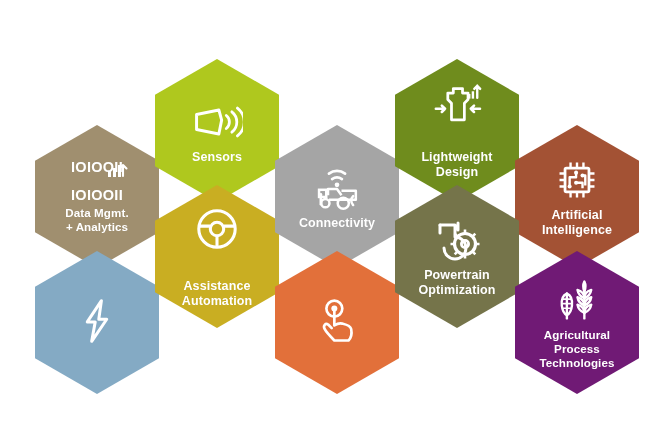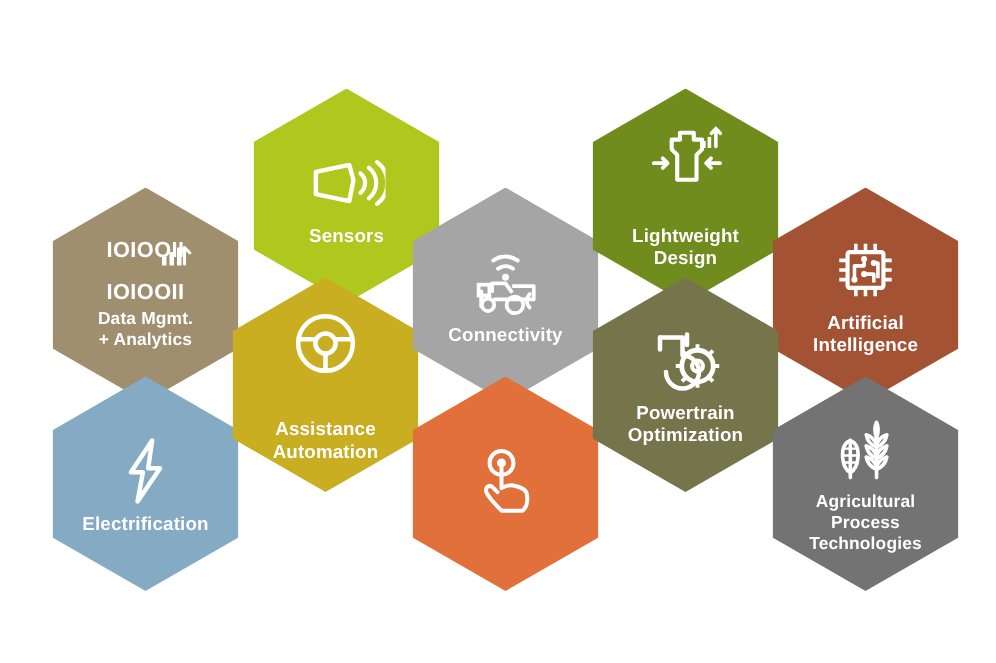"Sensors" div.hex { left: 169px -> 155px }
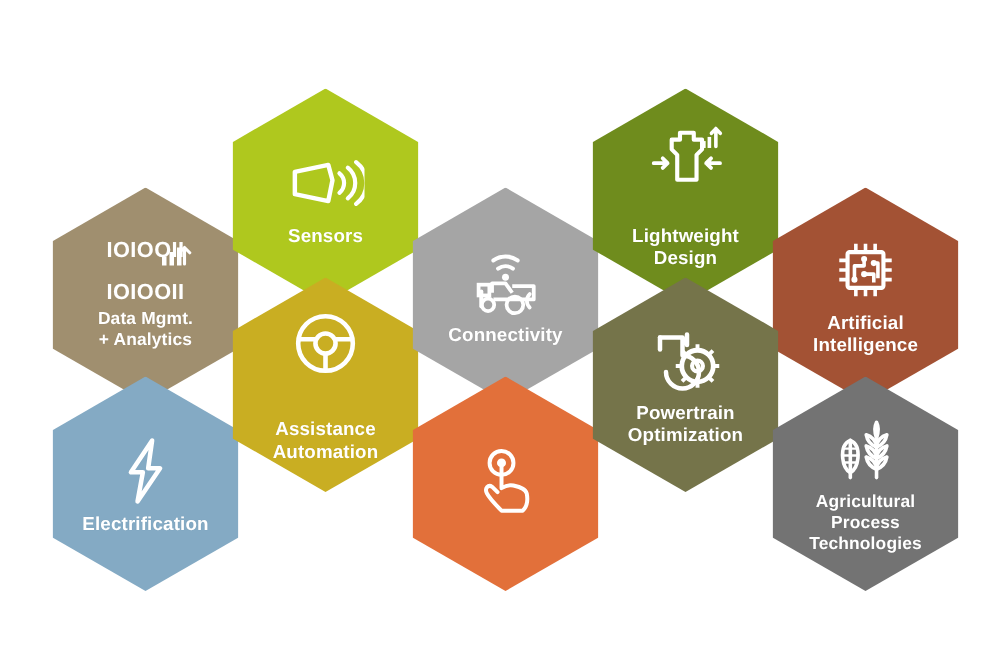"Agricultural" div.hex { background-color: #737373 -> #701a75 }
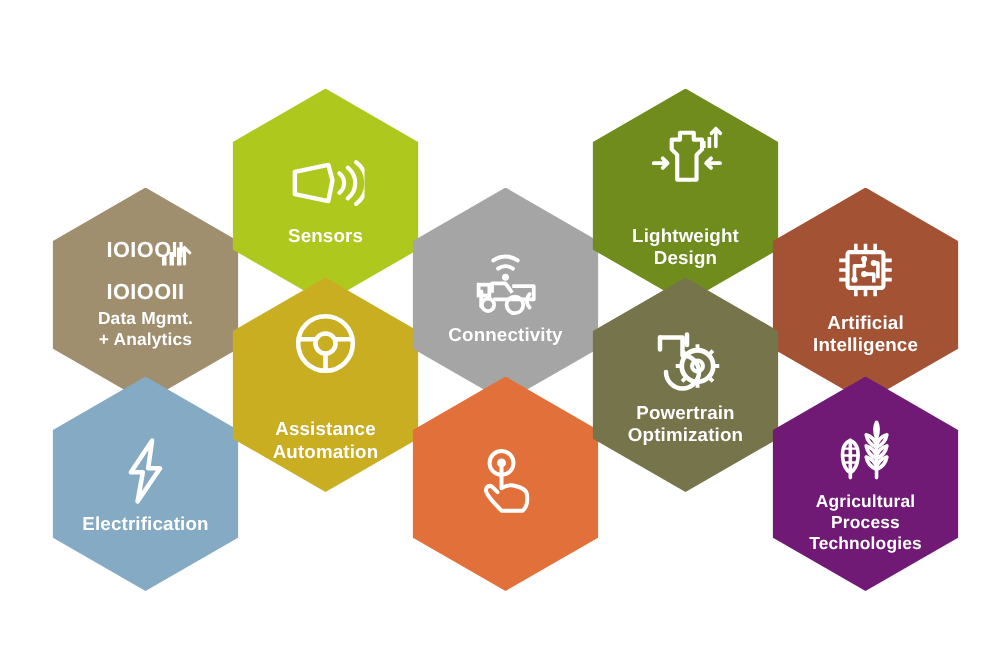"Electrification" div.hex-label { html: <div>Electrification</div> -> none }
